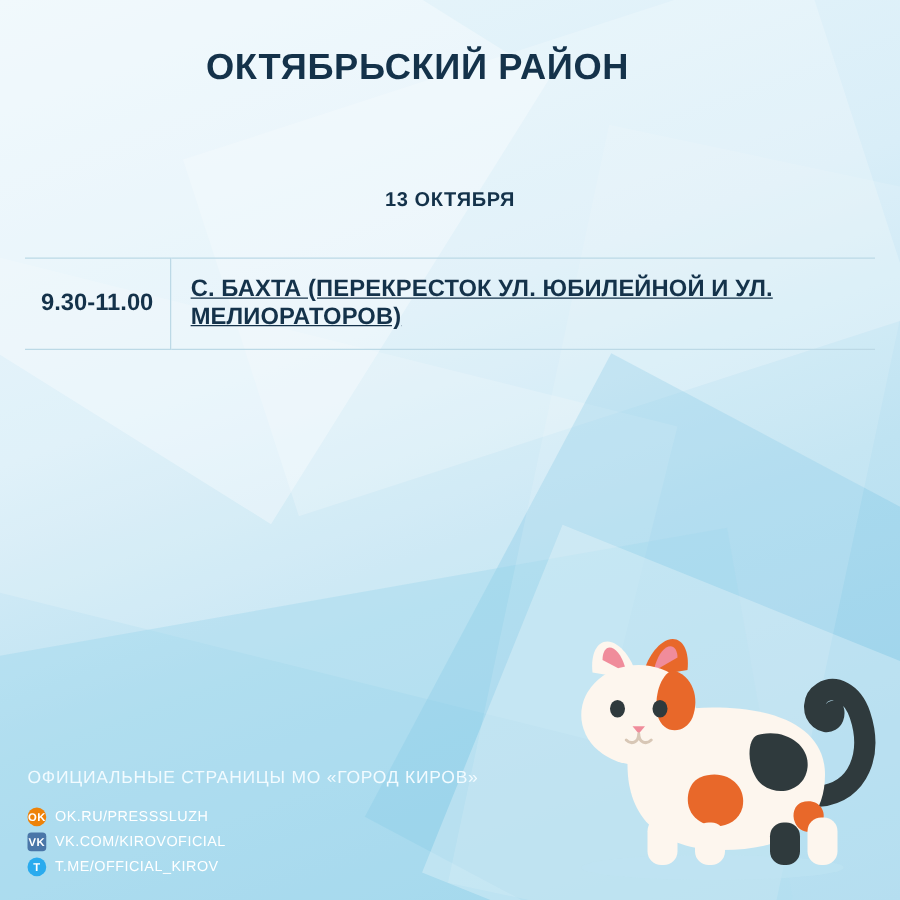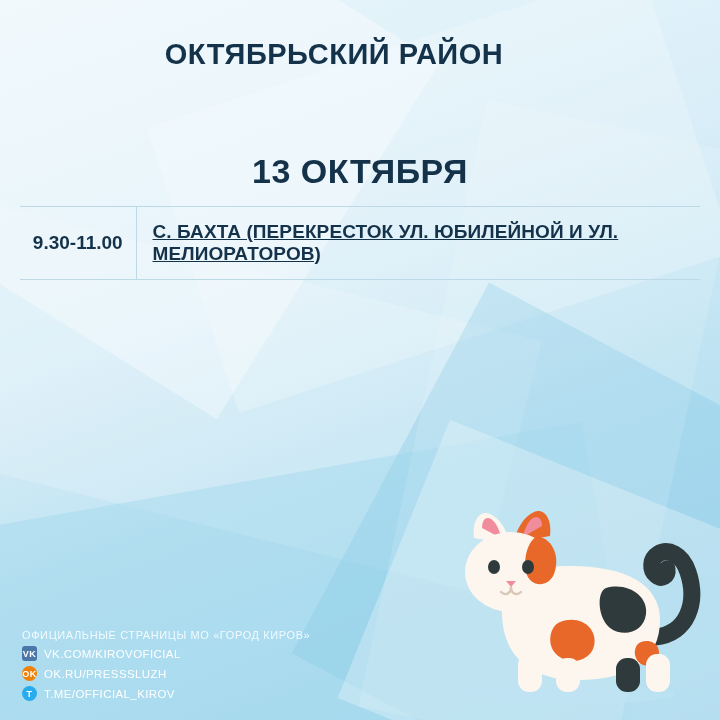"13 ОКТЯБРЯ" .subtitle { font-size: 34px -> 16px }
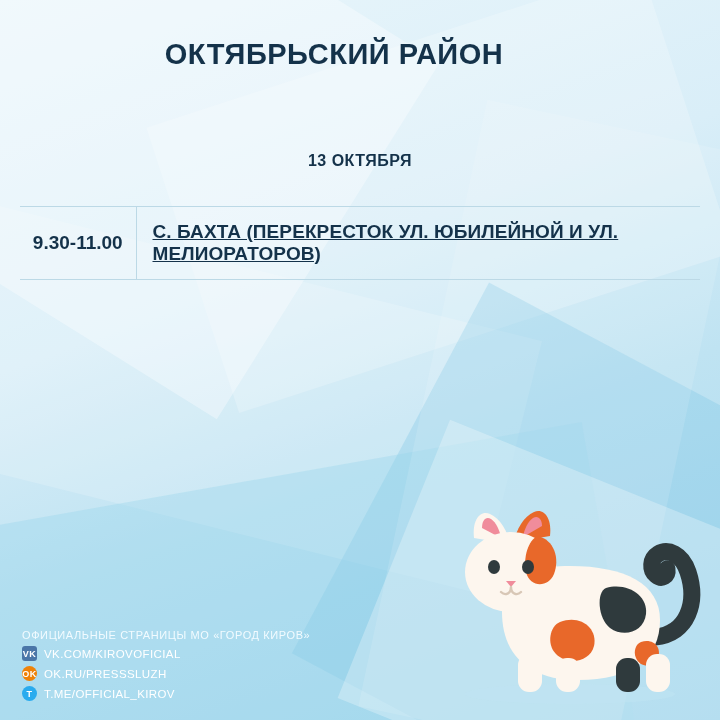"ОФИЦИАЛЬНЫЕ СТРАНИЦЫ МО «ГОРОД КИРОВ»" .footer-title { font-size: 11px -> 14px; margin-bottom: 5px -> 17px }
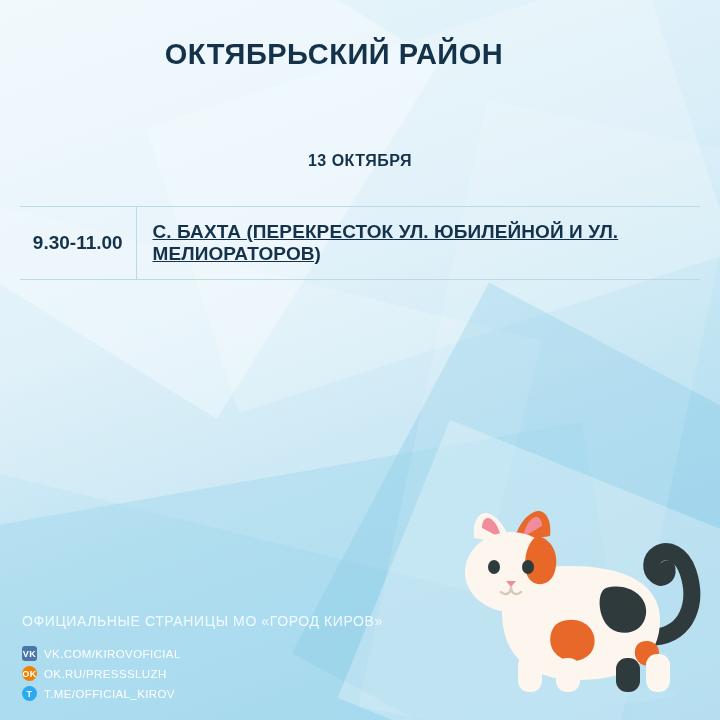"VK" div.social { order: before "OK" -> after "OK" }
